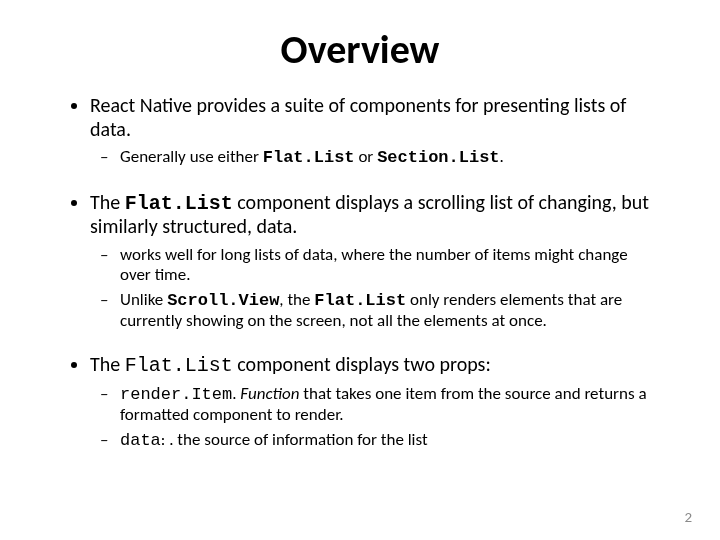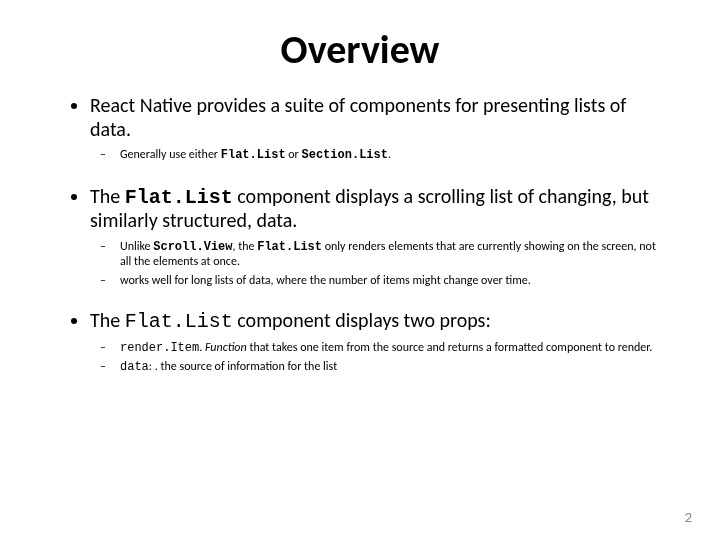"Generally use either Flat.List or" ul.sub > li { font-size: 12px -> 17px }
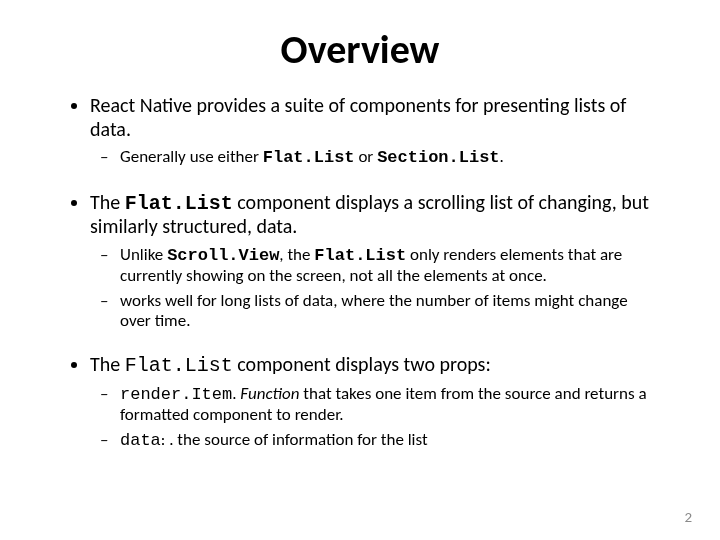"Unlike Scroll.View, the Flat.List only" li { order: before "works well for long lists" -> after "works well for long lists" }
